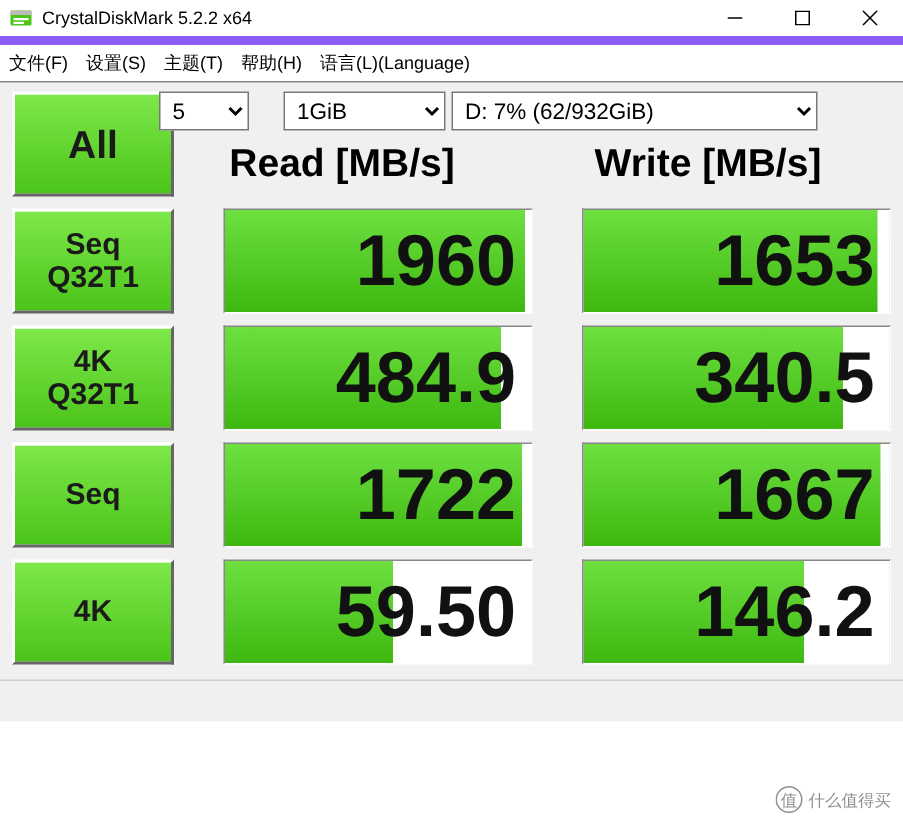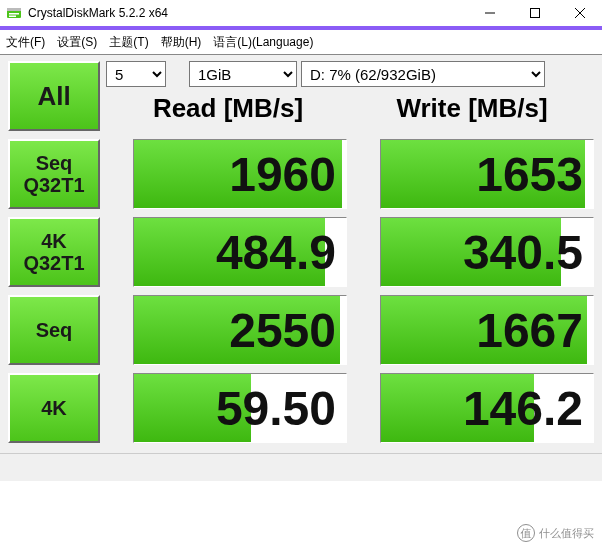"CrystalDiskMark 5.2.2 x64" .titlebar { border-bottom: 4px solid #8b5cf6 -> 6px solid #8b5cf6 }
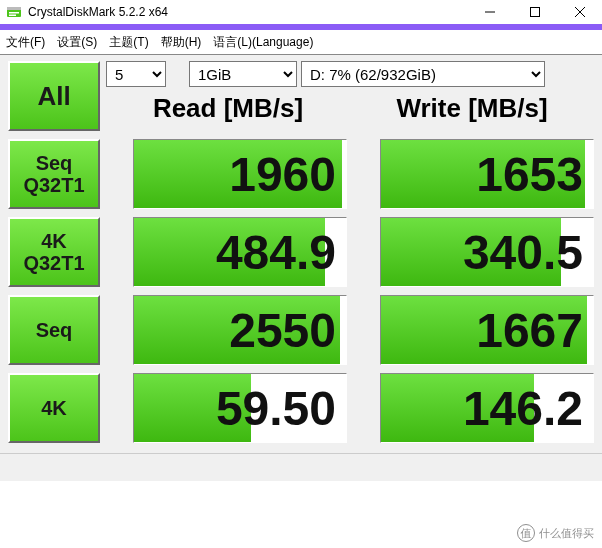"All" .row-btn { width: 92px -> 108px }
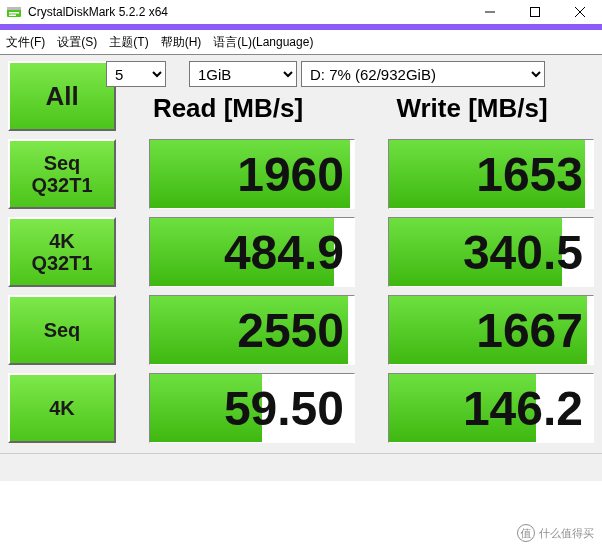"2550" span { text: 2550 -> 1722 }
